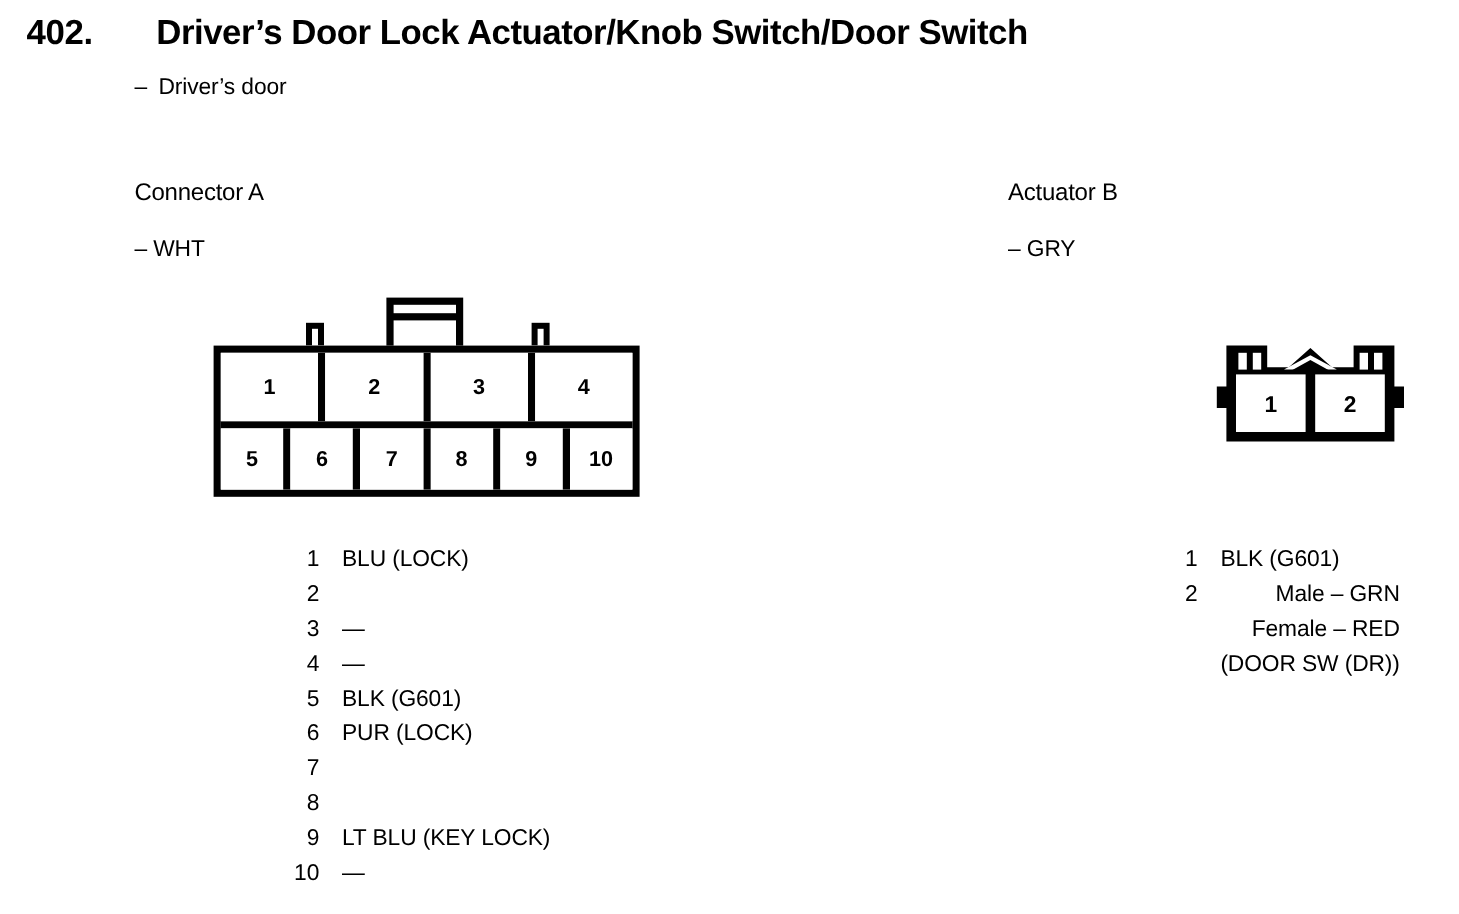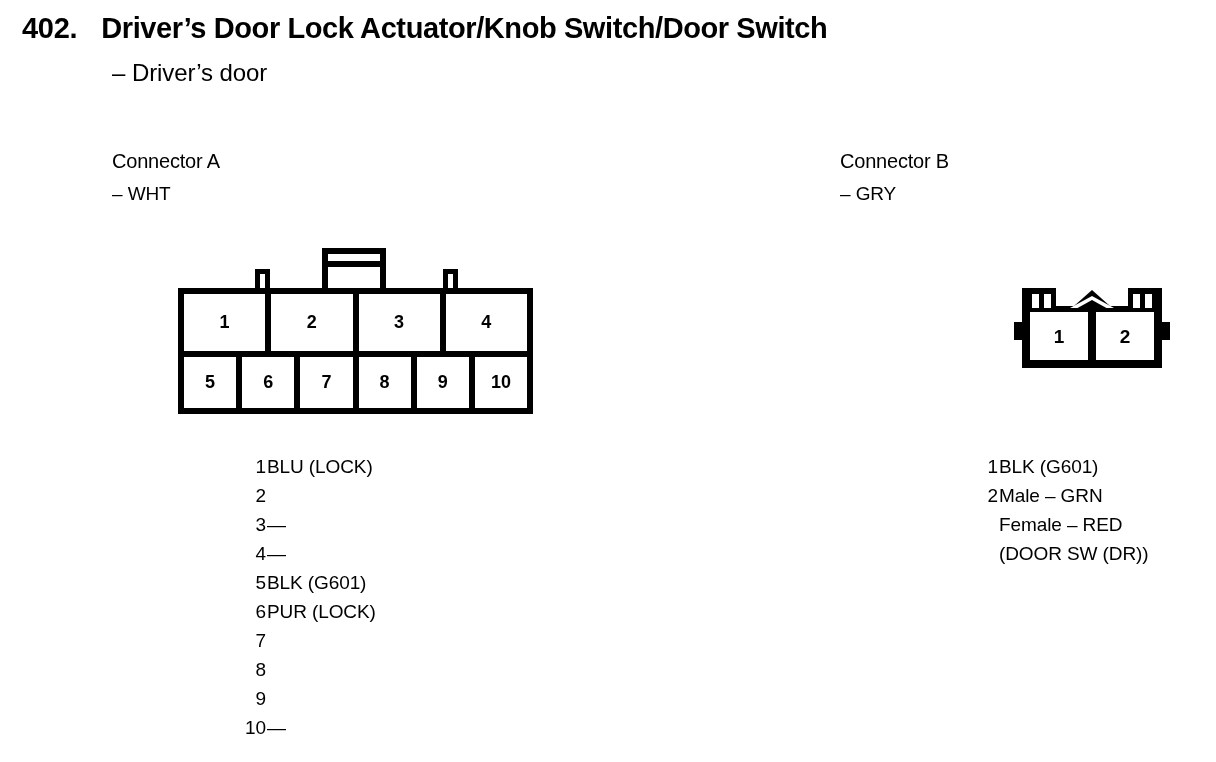"402." #title-row { gap: none -> 29px }
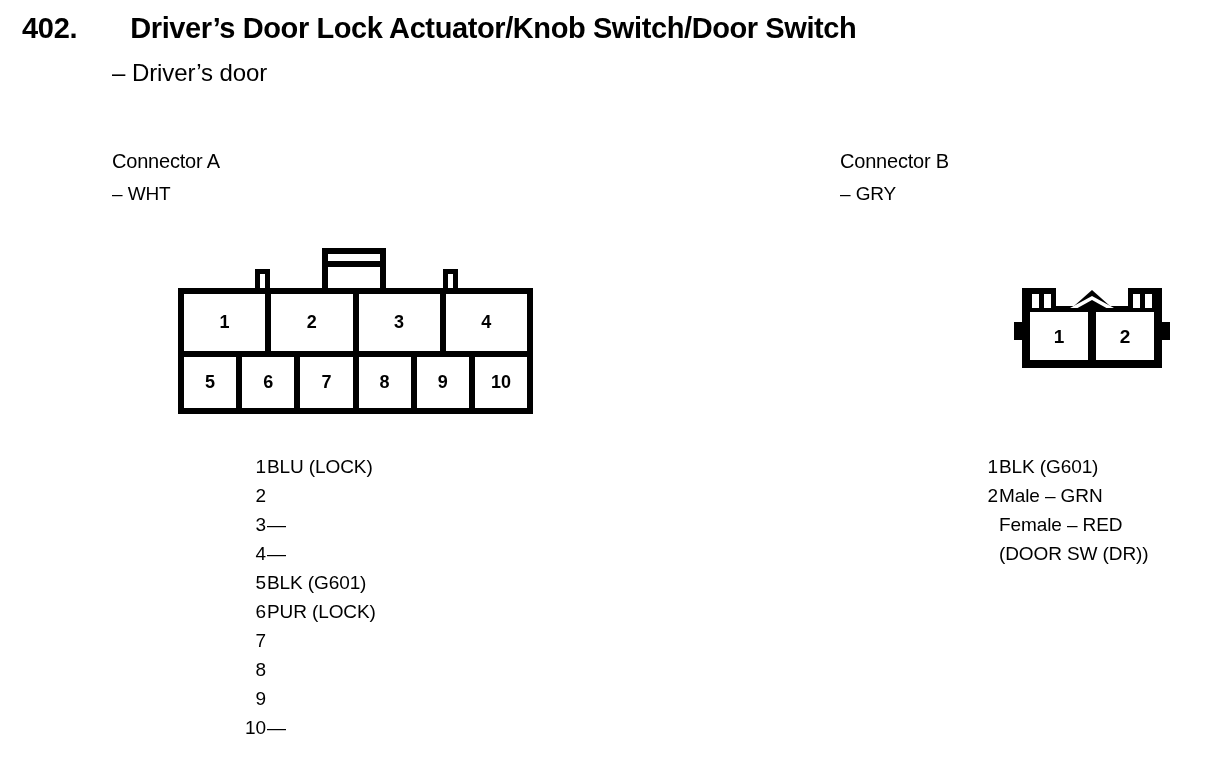"– Driver’s door" .subtitle-line { font-size: 24px -> 19px }
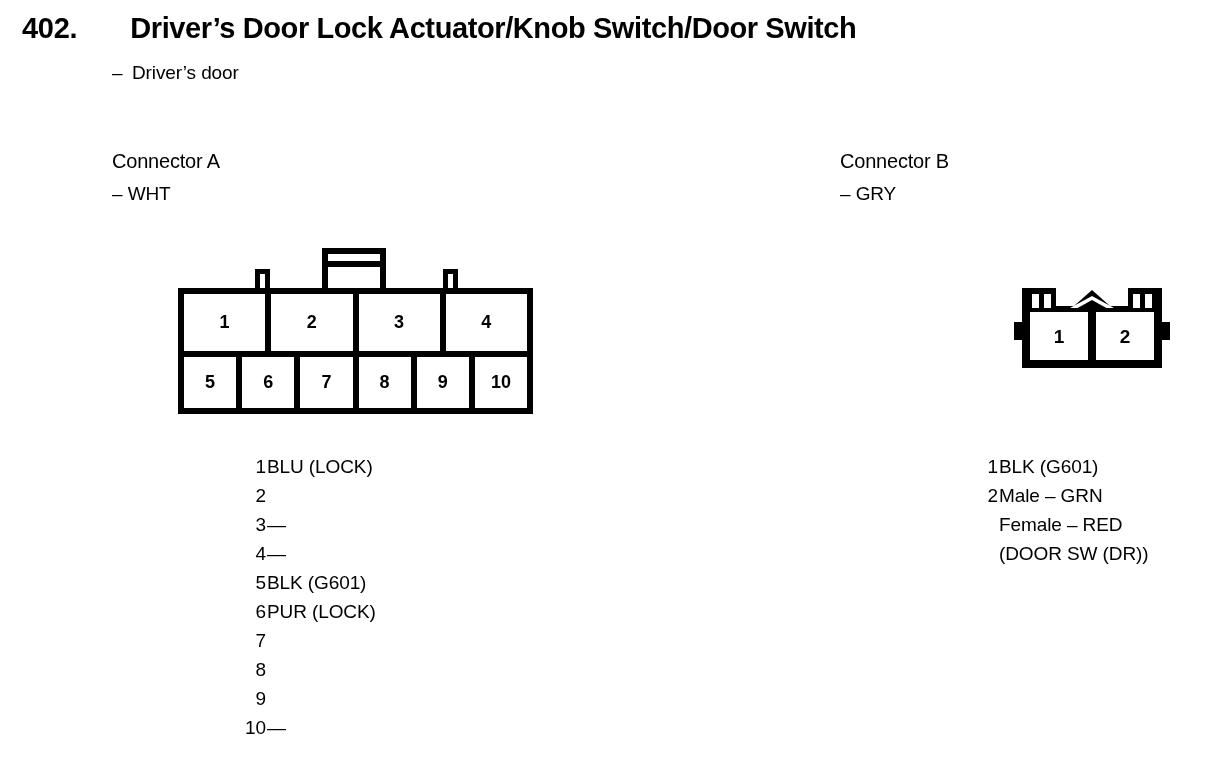"Connector B" div.connector-heading { text: Connector -> Actuator }
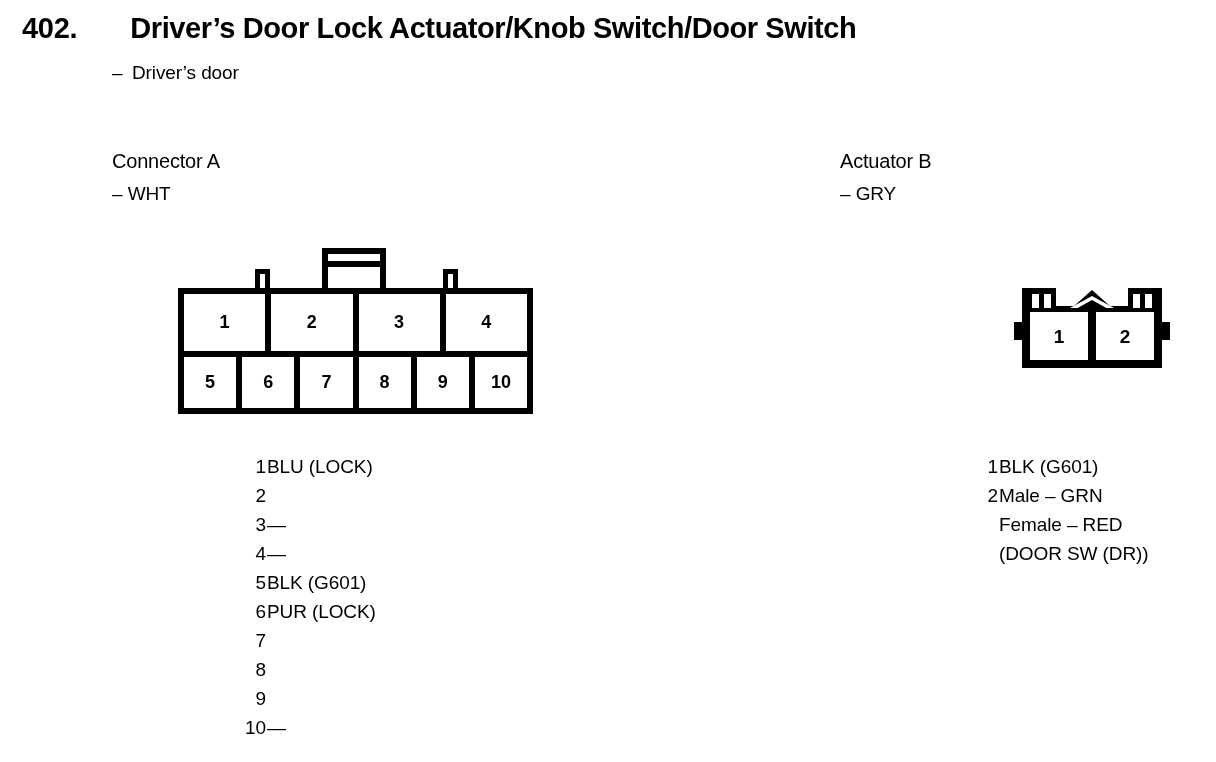"– WHT" .connector-color { margin-top: 10px -> 24px }
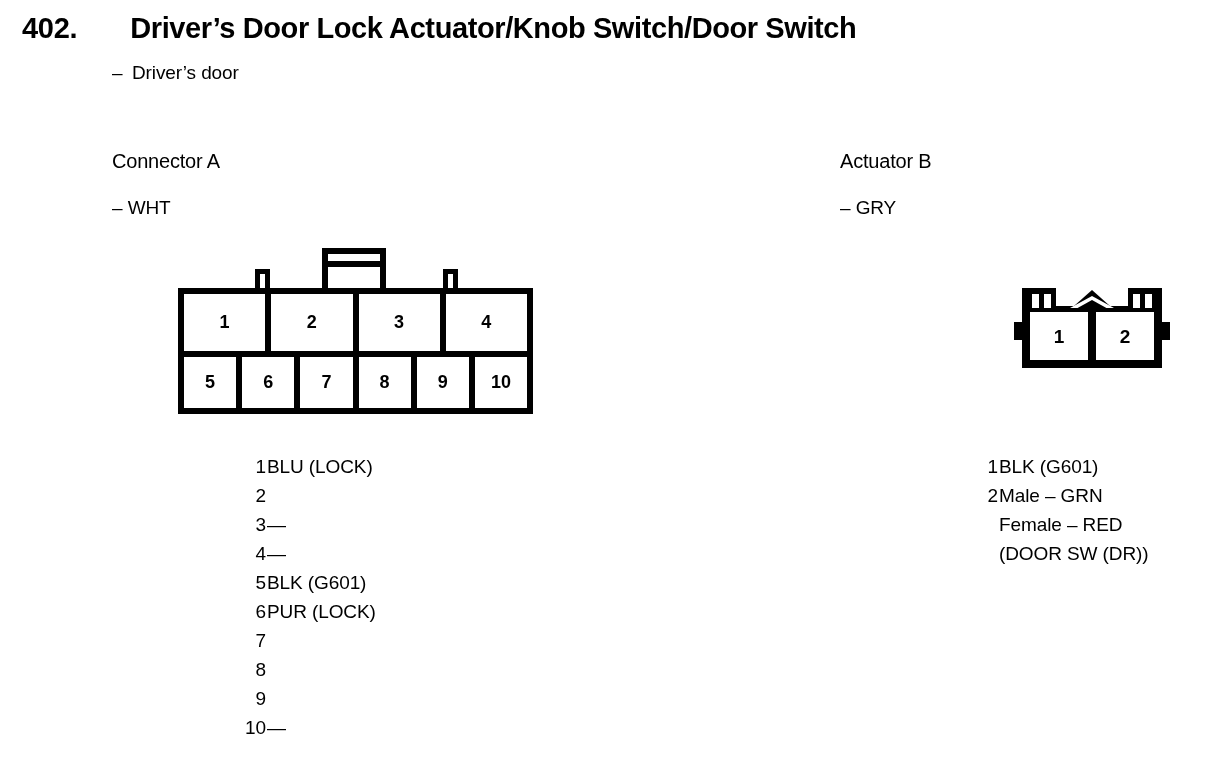"BLU (LOCK)" .pin-list-desc { margin-left: 1px -> 19px; text-align: none -> right }
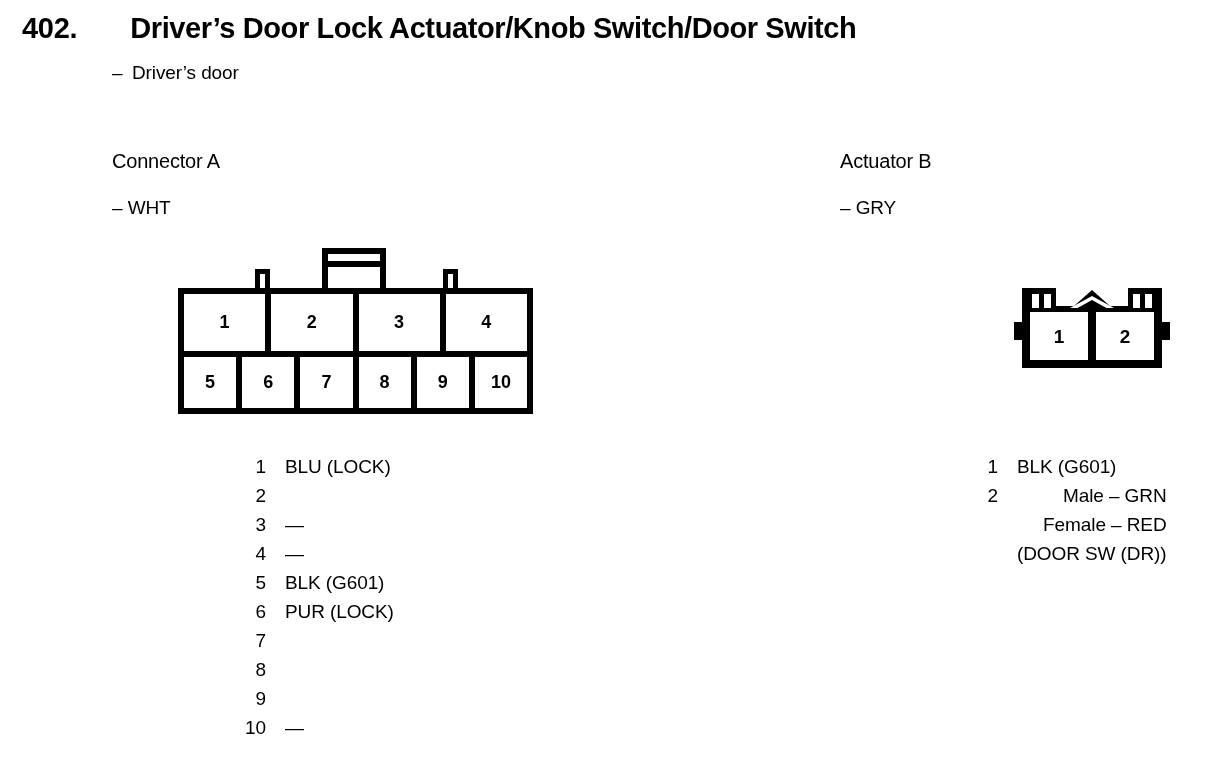"LT BLU (KEY LOCK)" span.pin-list-desc { html: none -> <span>LT BLU (KEY LOCK)</span> }
